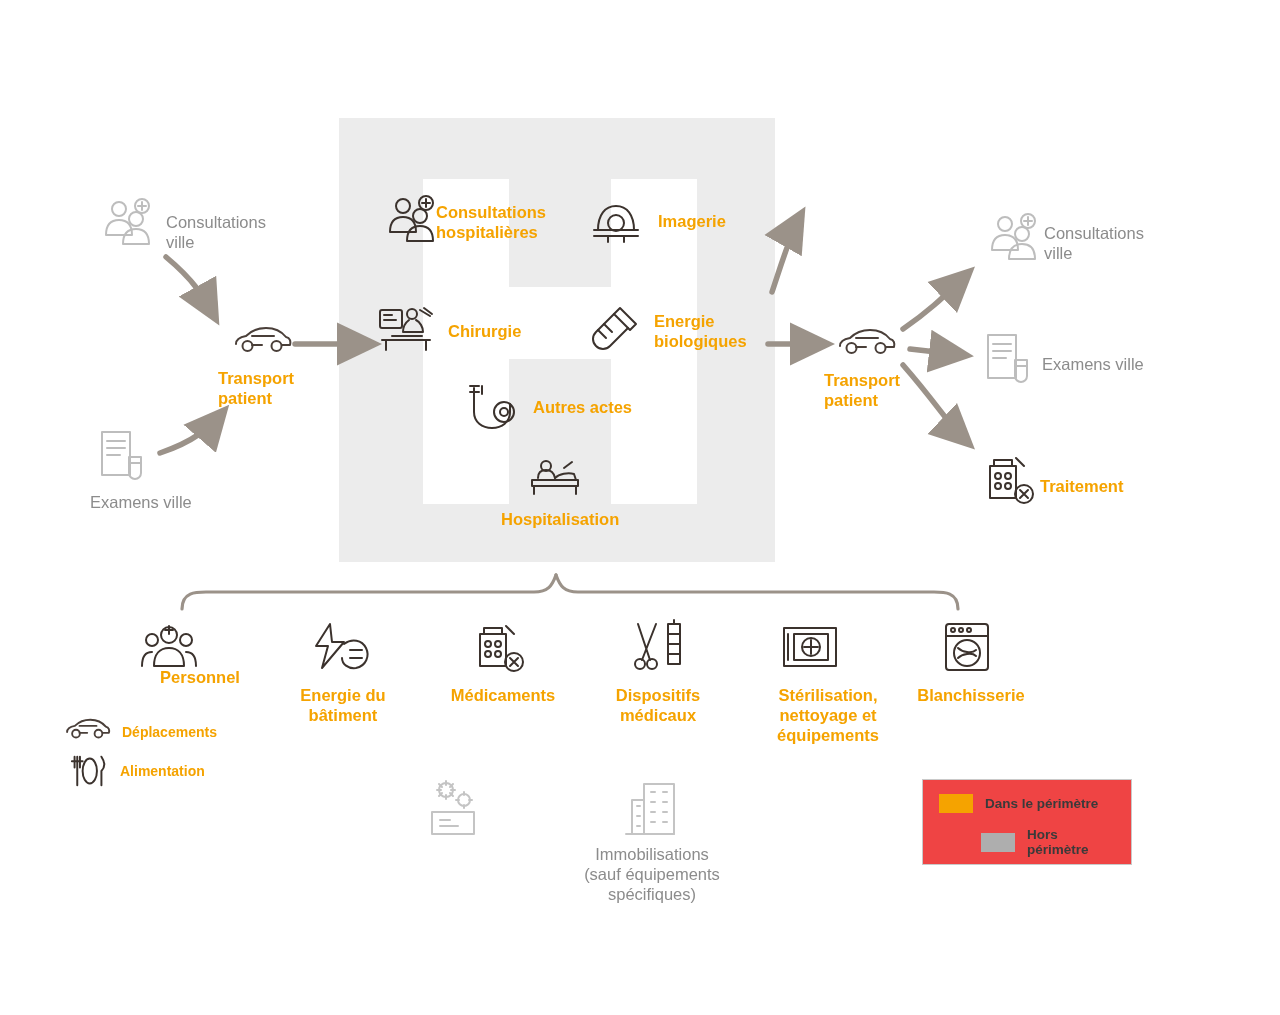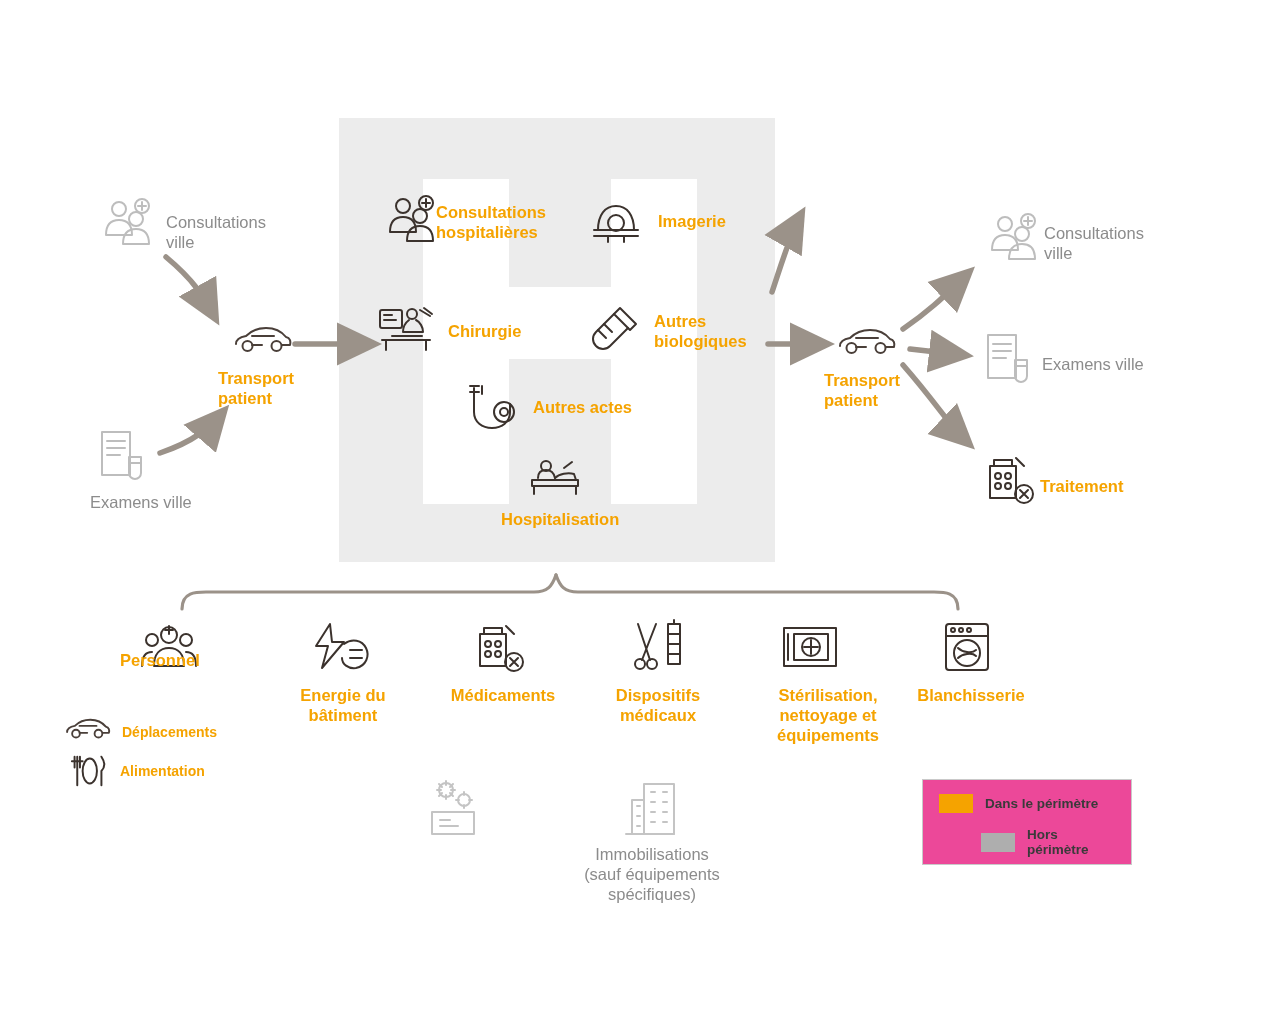"Autres" div.lbl { text: Autres -> Energie }
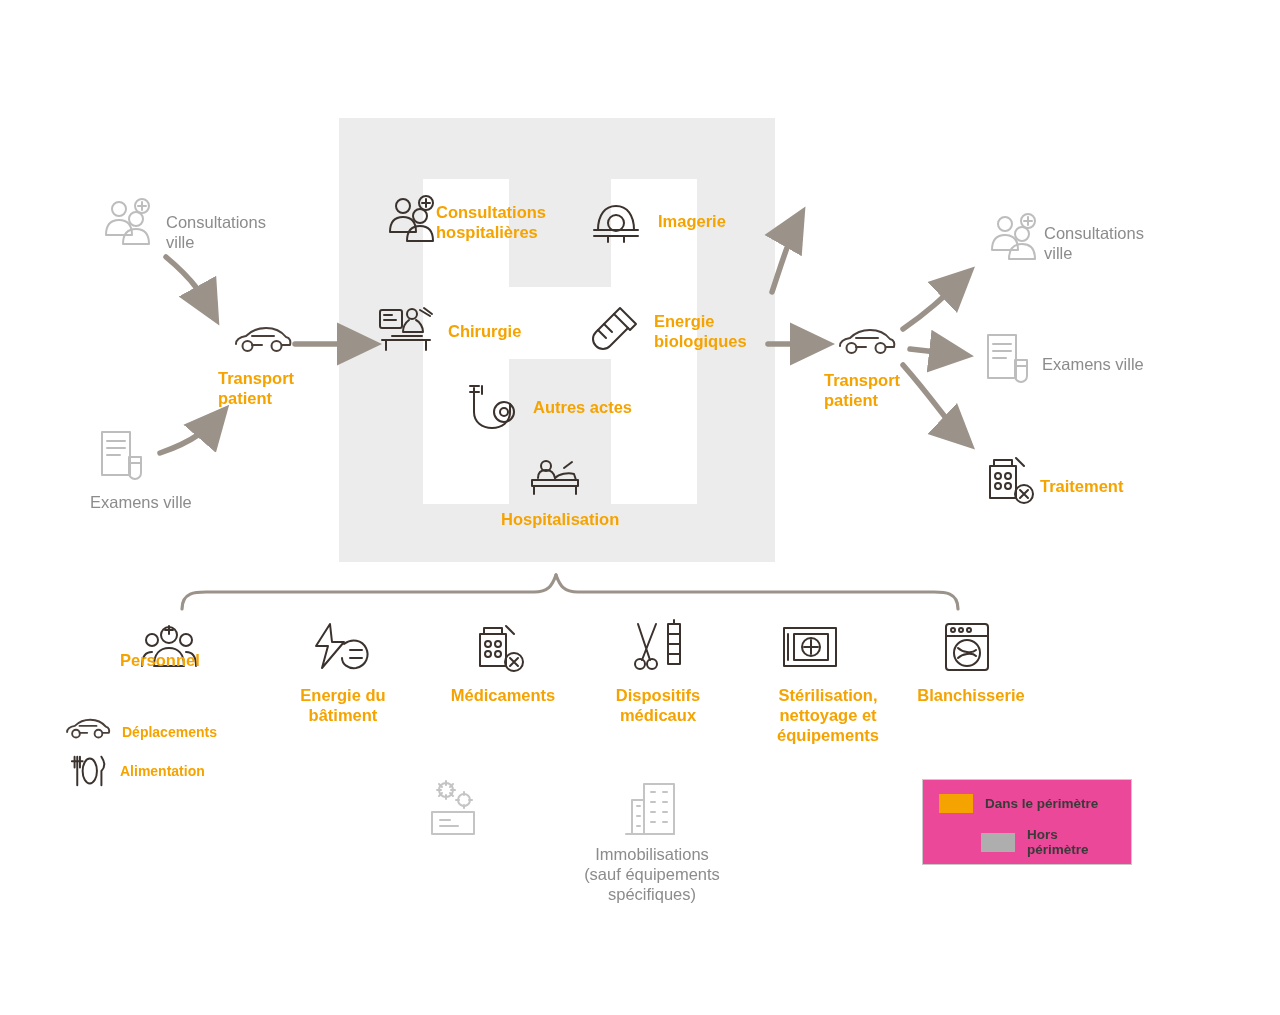"Personnel" div.lbl { text-align: left -> center; top: 626px -> 643px }
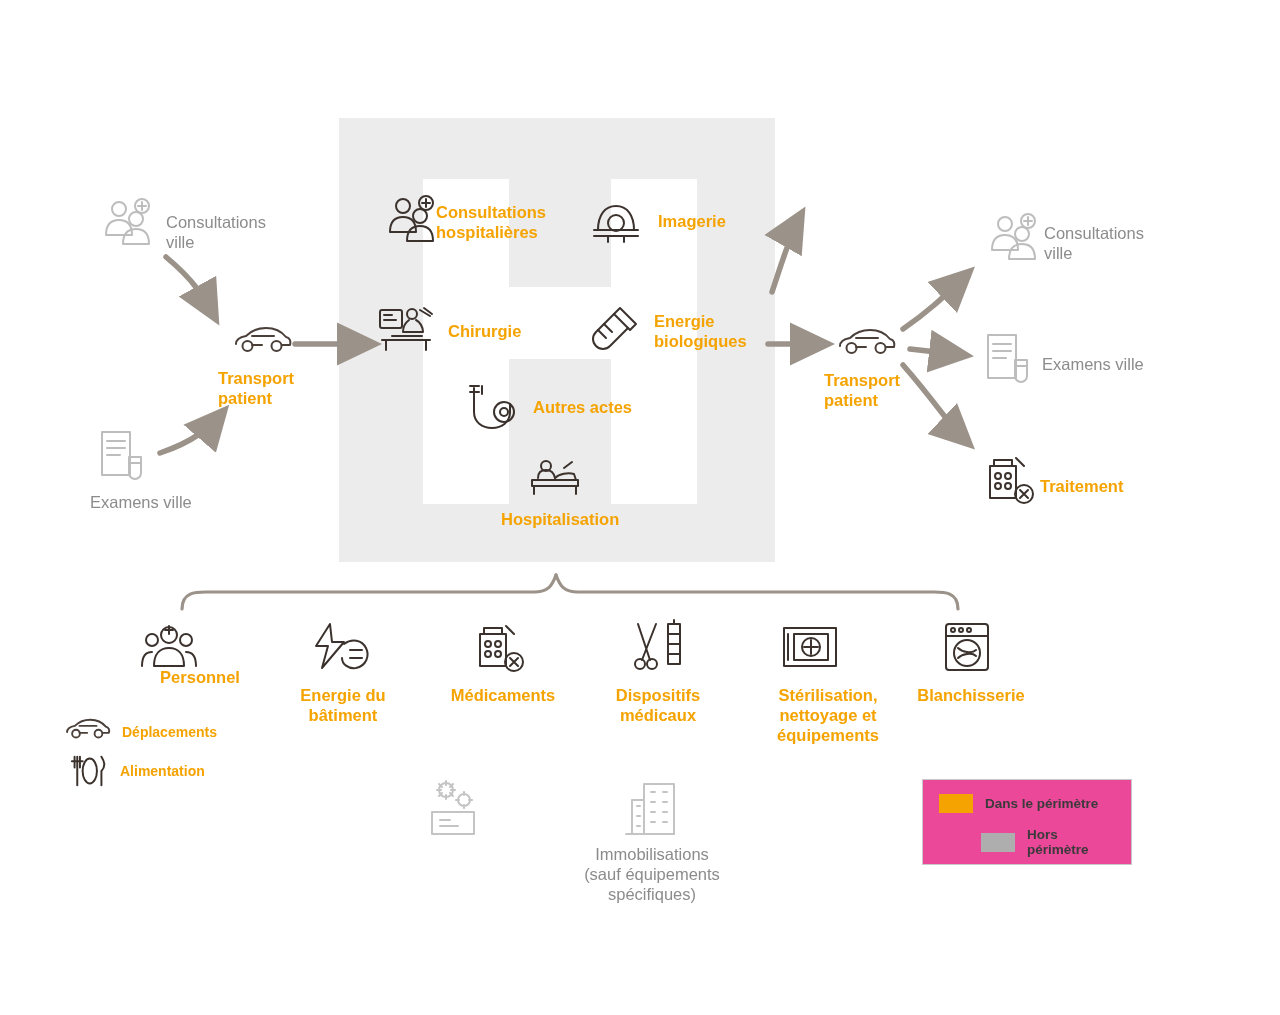"Dans le périmètre" .legend { background: #ec4899 -> #ef4444 }
